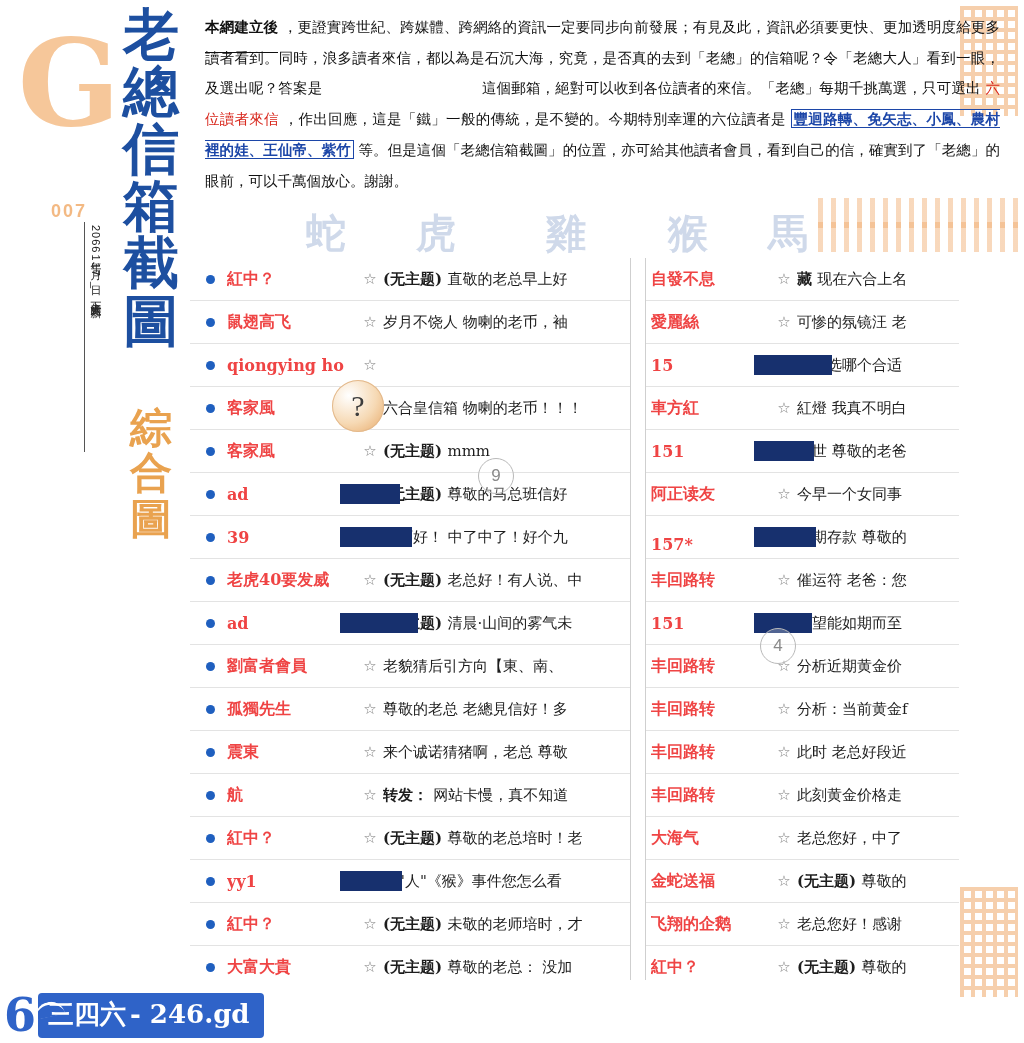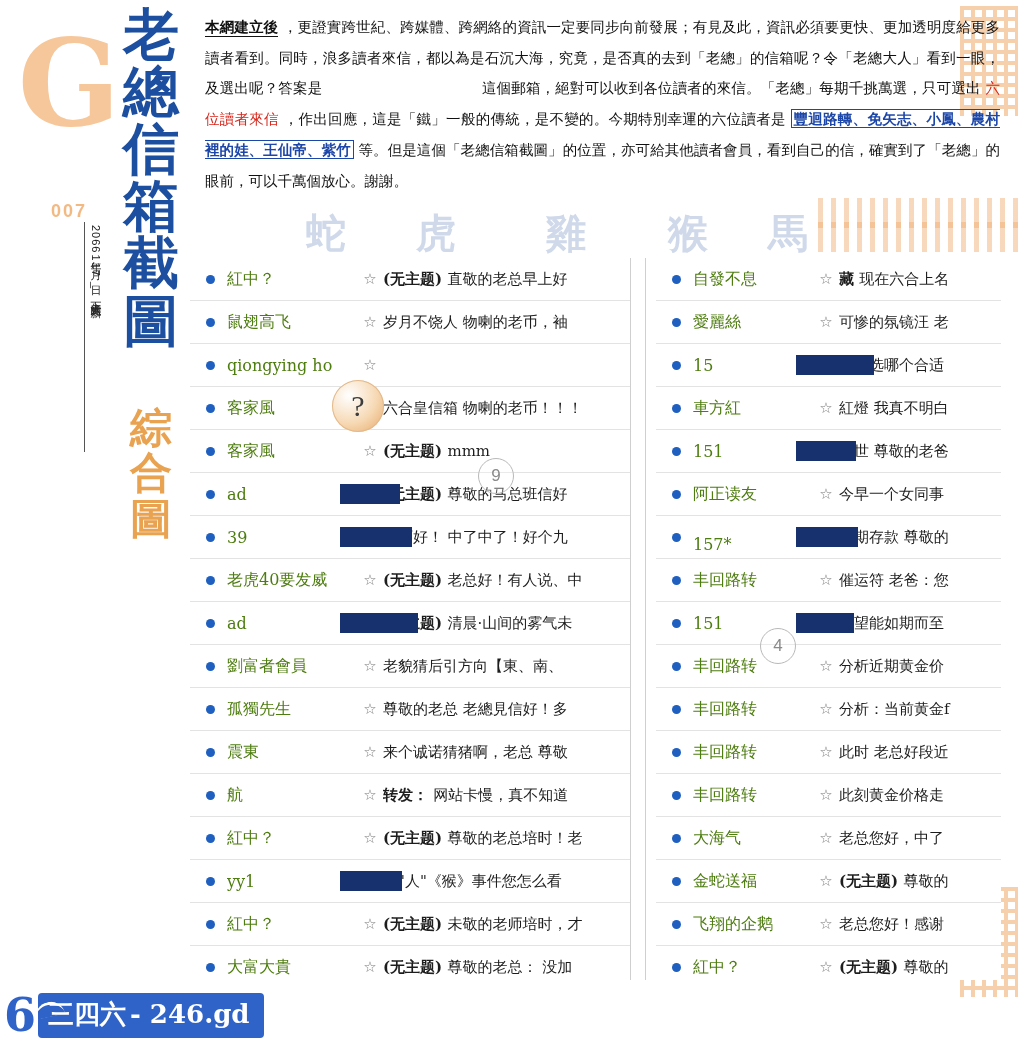"本網建立後" .article .lead { padding-bottom: 1px -> 17px }
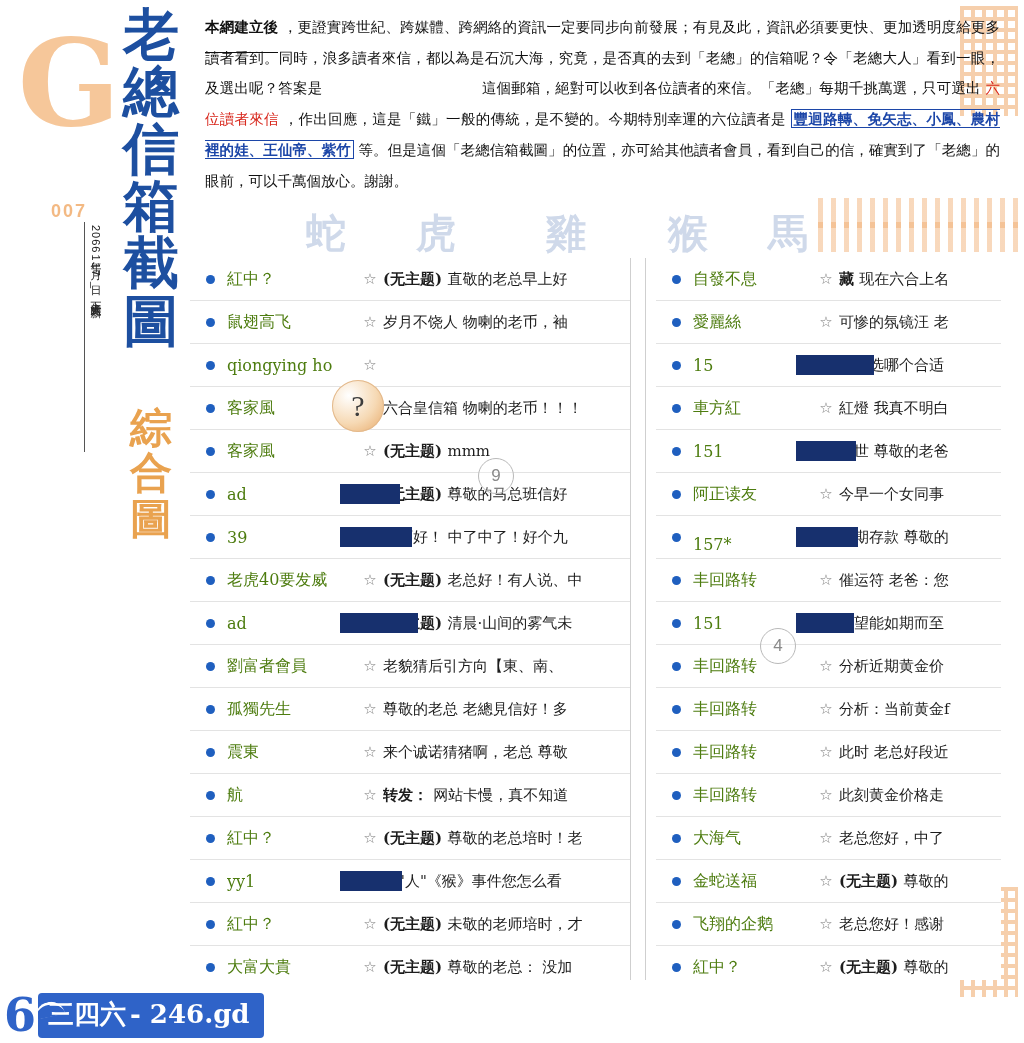"紅中？" .mail-row .sender { color: #4d7c0f -> #ef4444; font-weight: normal -> bold }
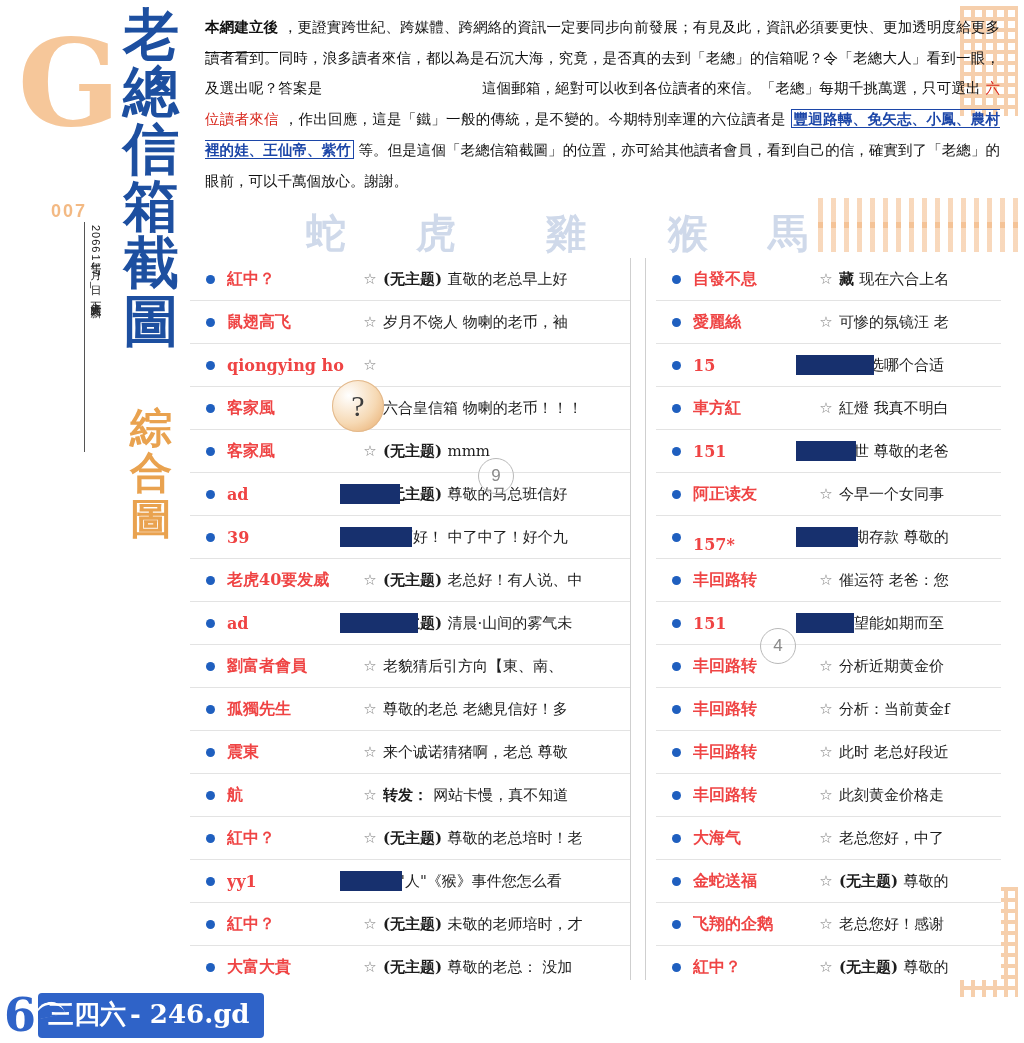"自發不息" #pane-right { left: 656px -> 614px }
